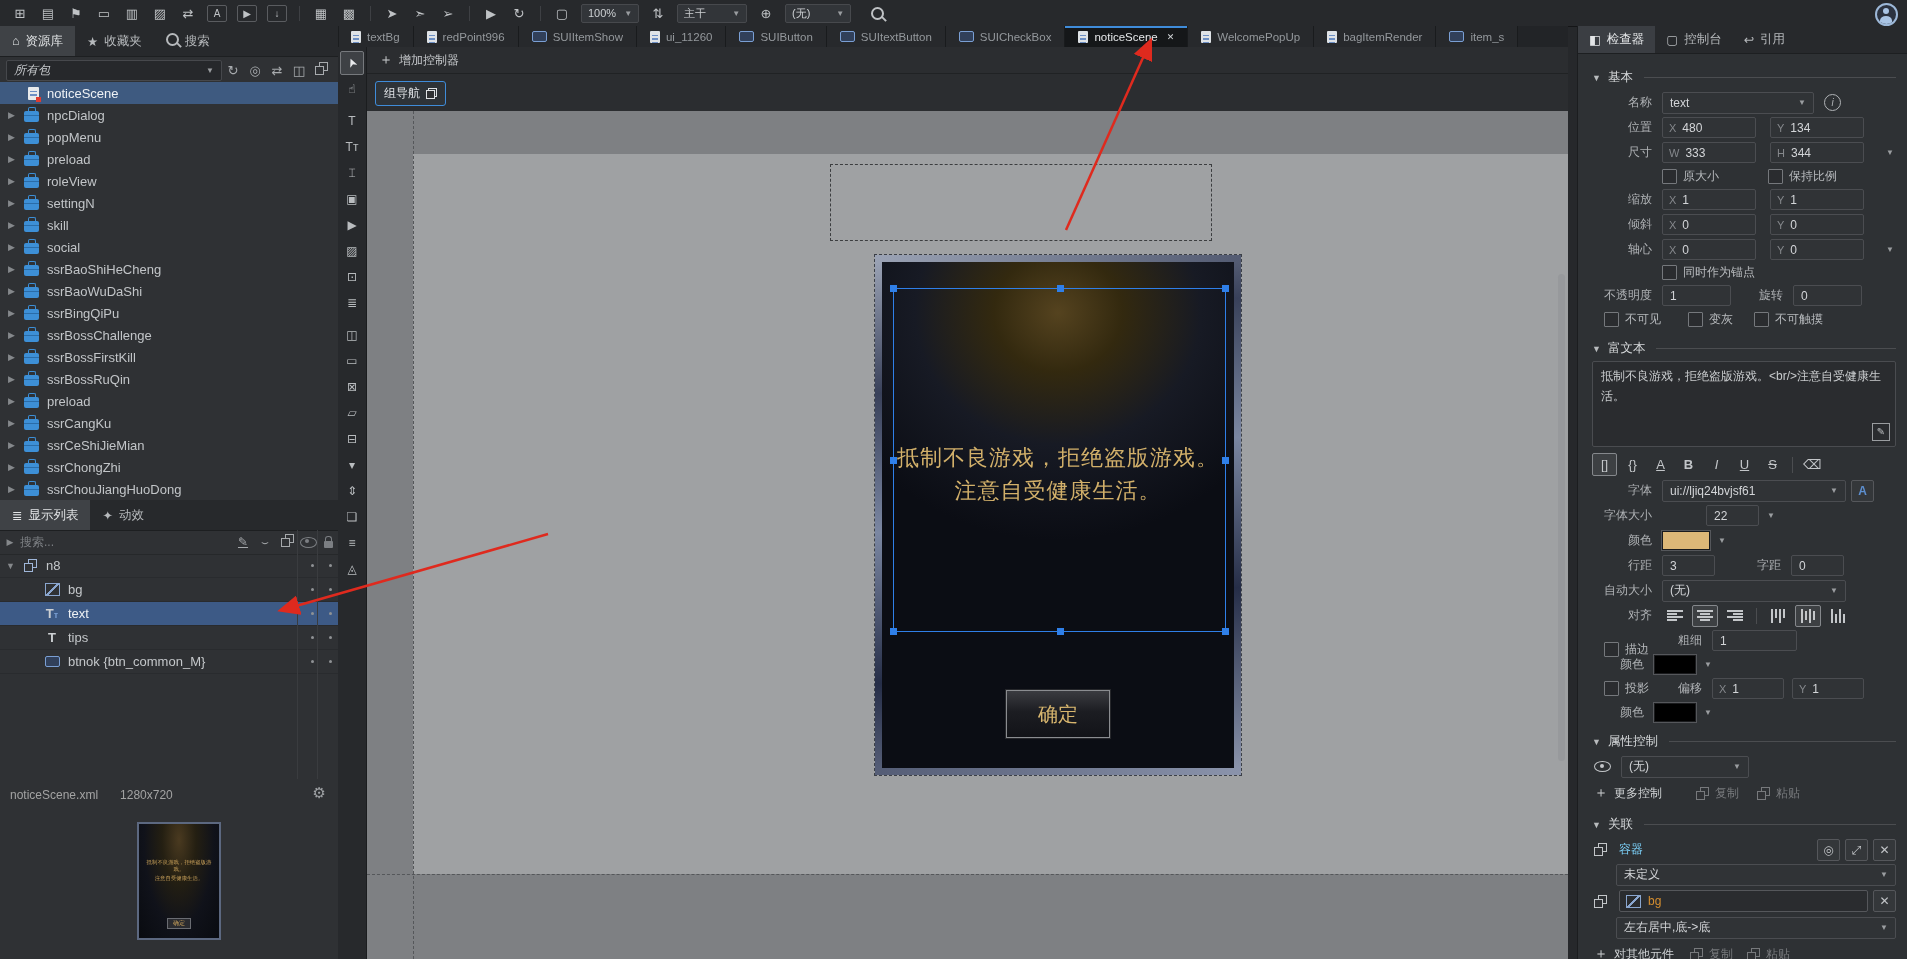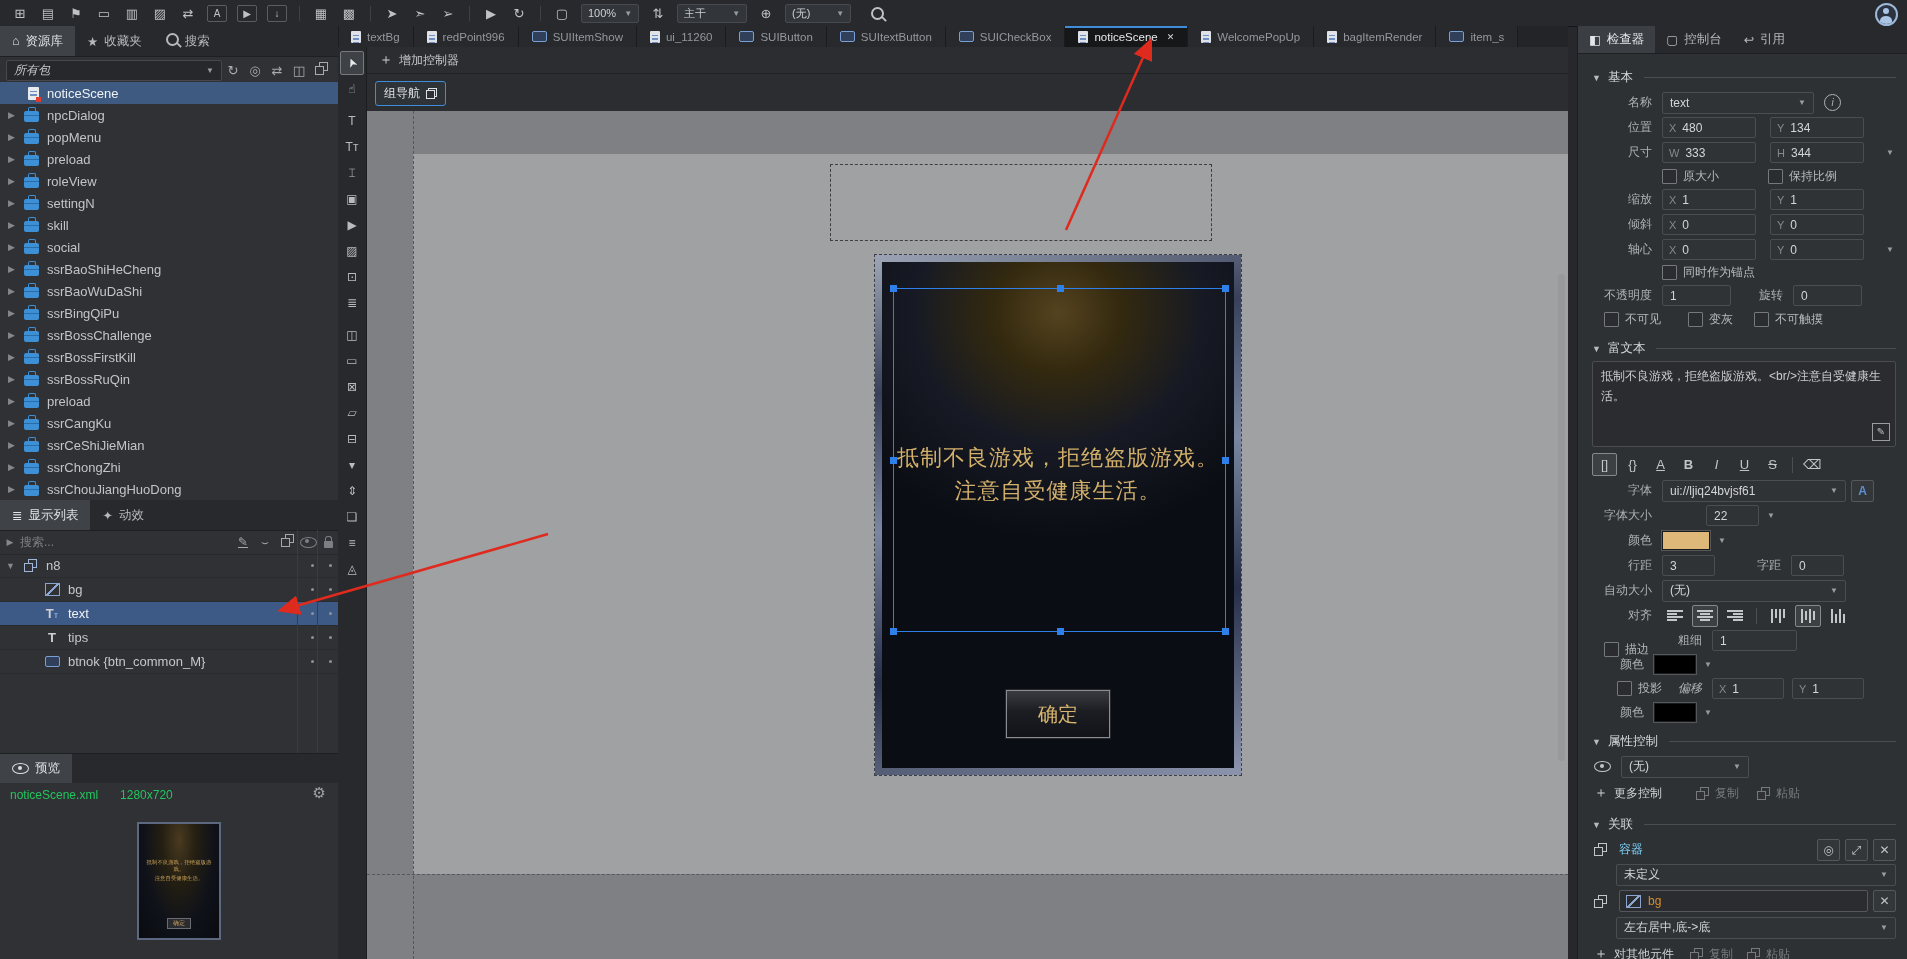"投影" span.cbl { justify-content: flex-end -> none }
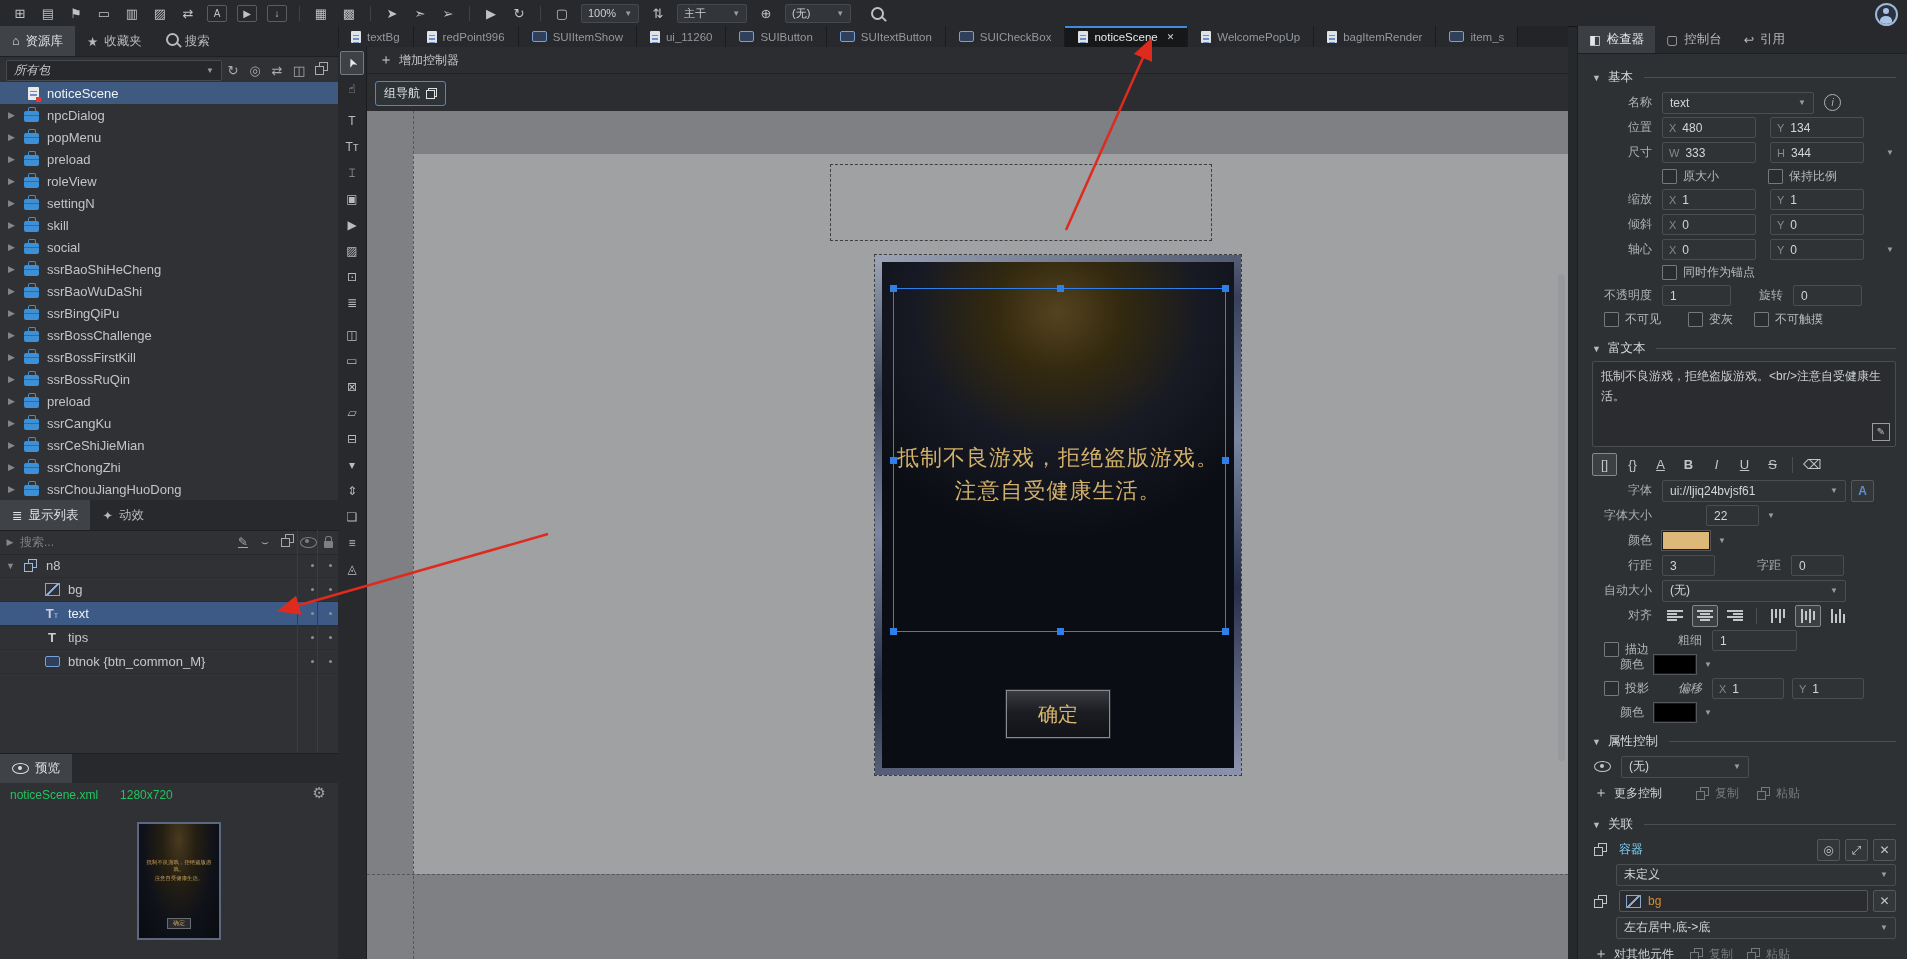"偏移" span.ilabel { font-style: italic -> none }
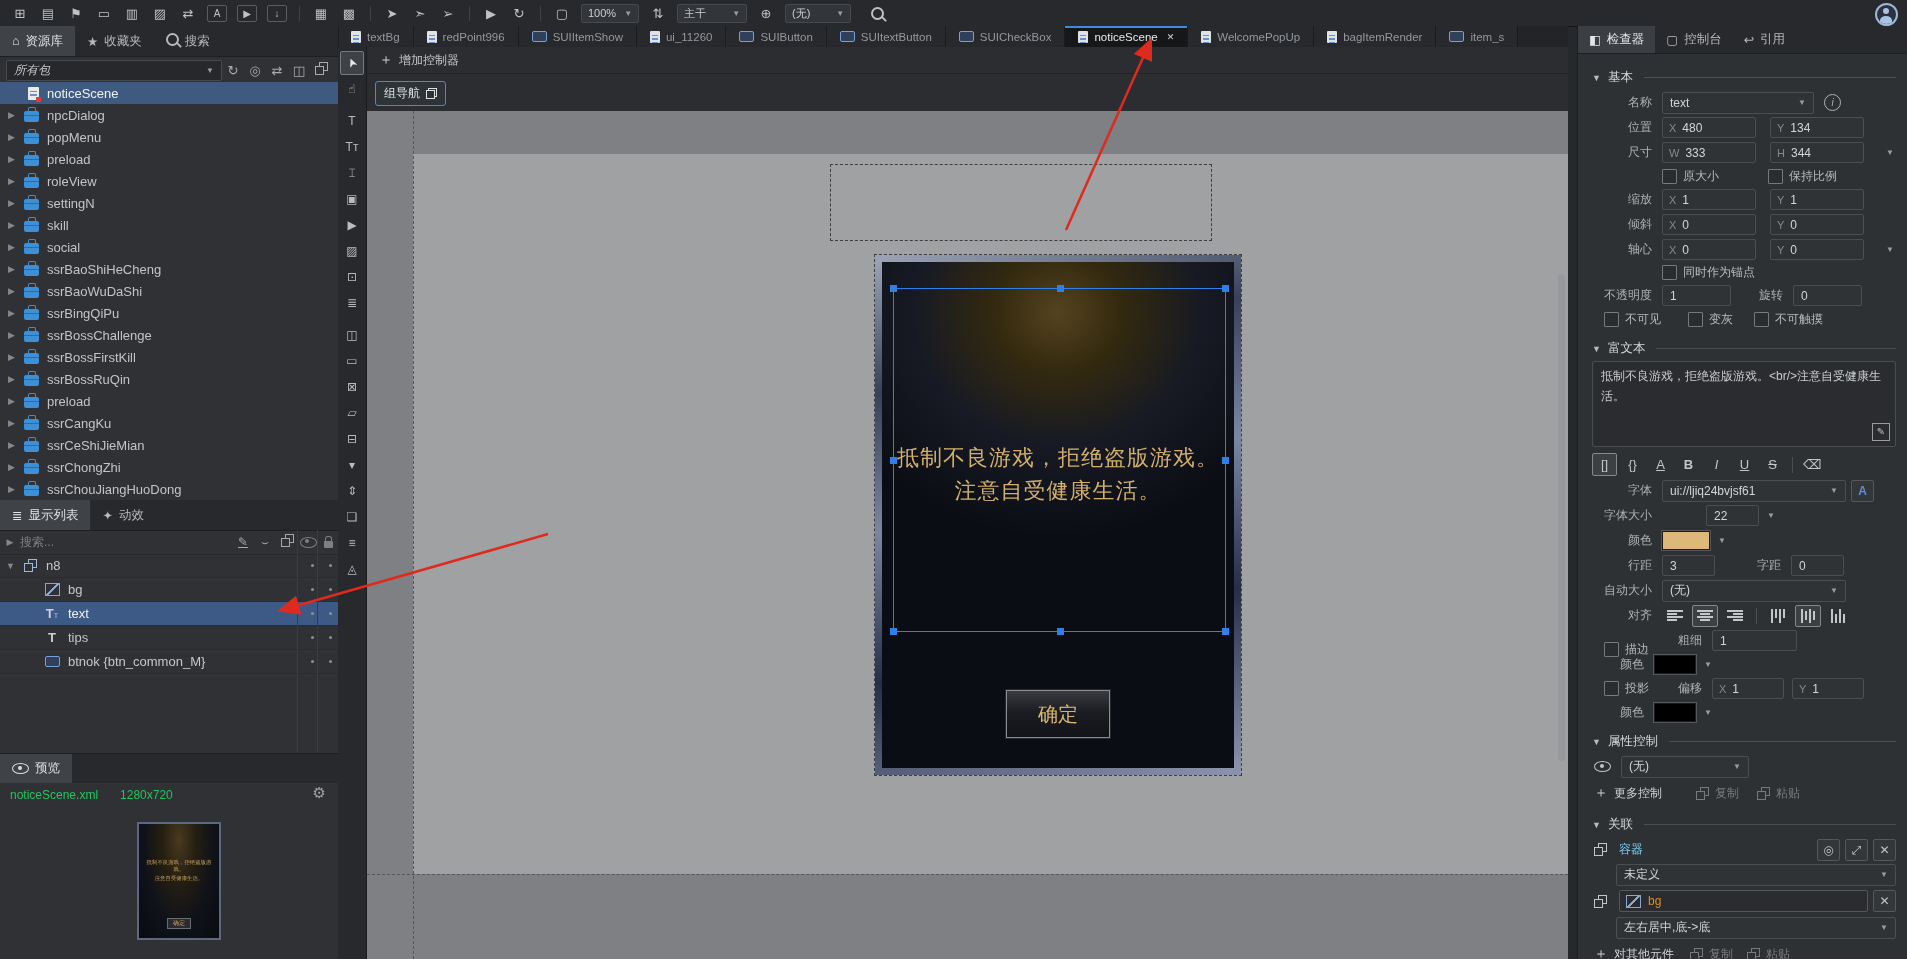"预览" div.pv-head { html: <div> <span> <span></span> <span>预览</span> </span> </div> -> none }
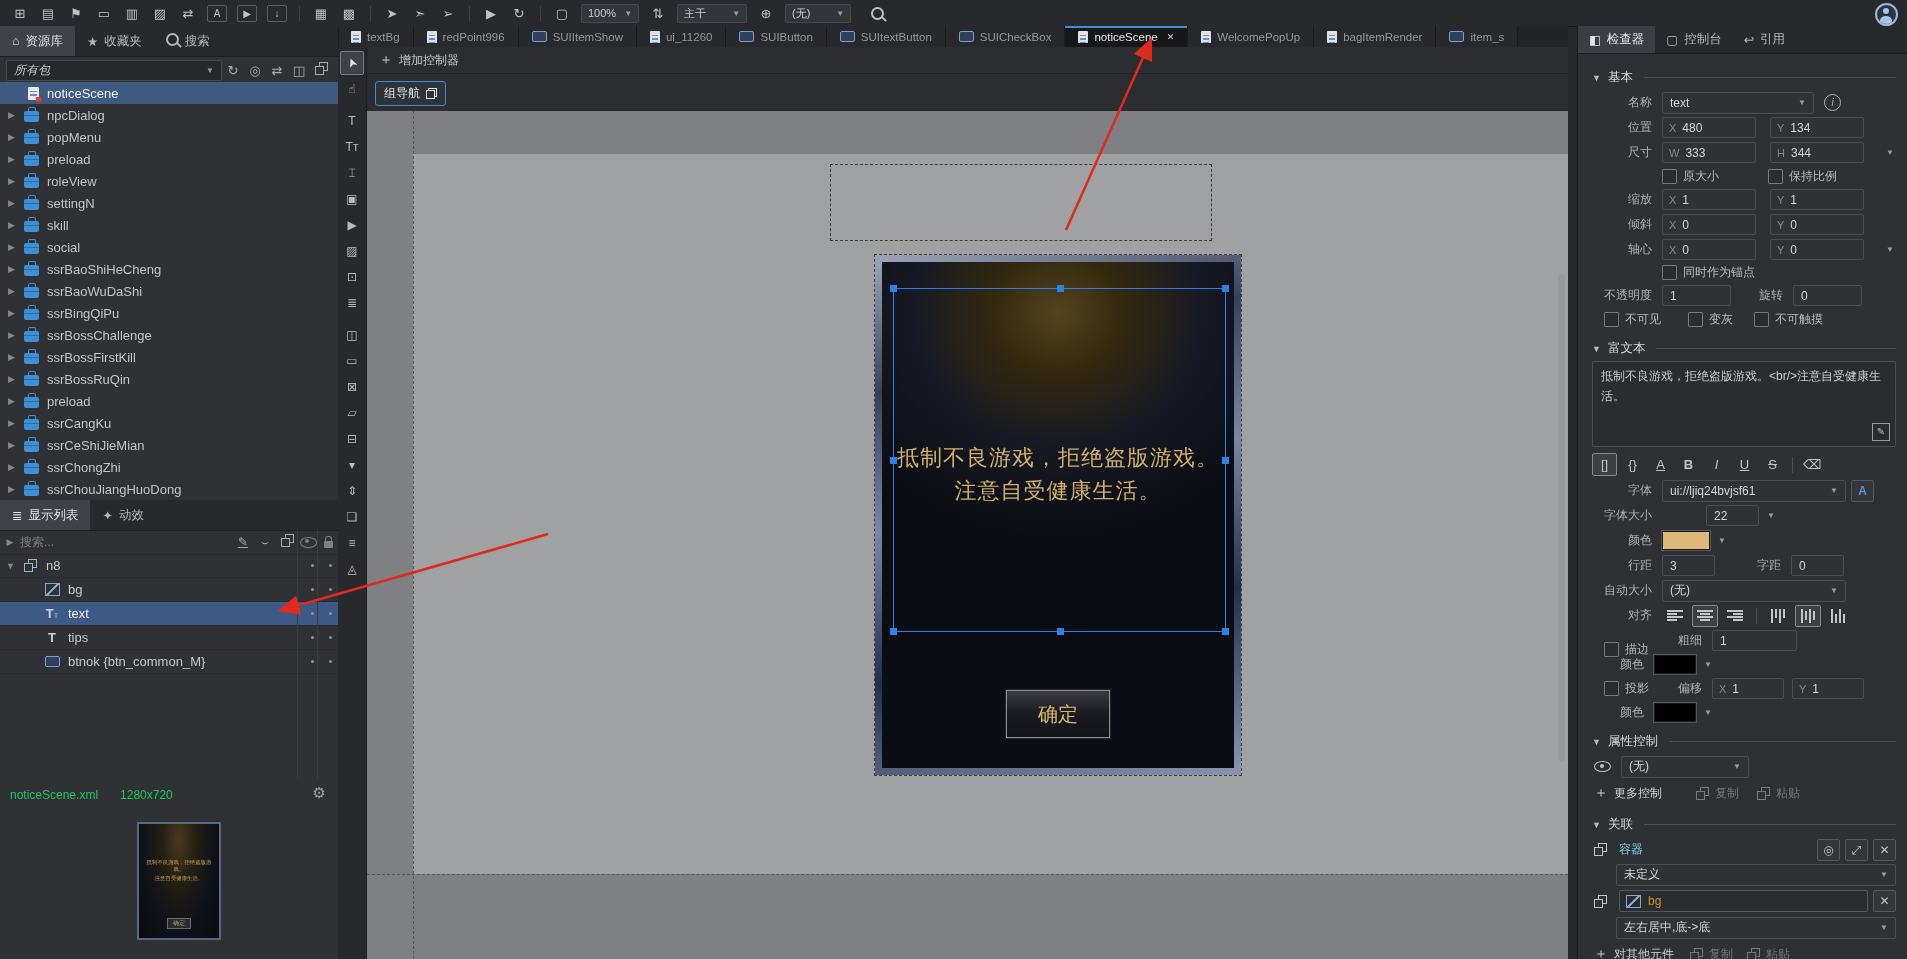"noticeScene.xml" .pv-info { color: #22c55e -> #a3a3a3 }
